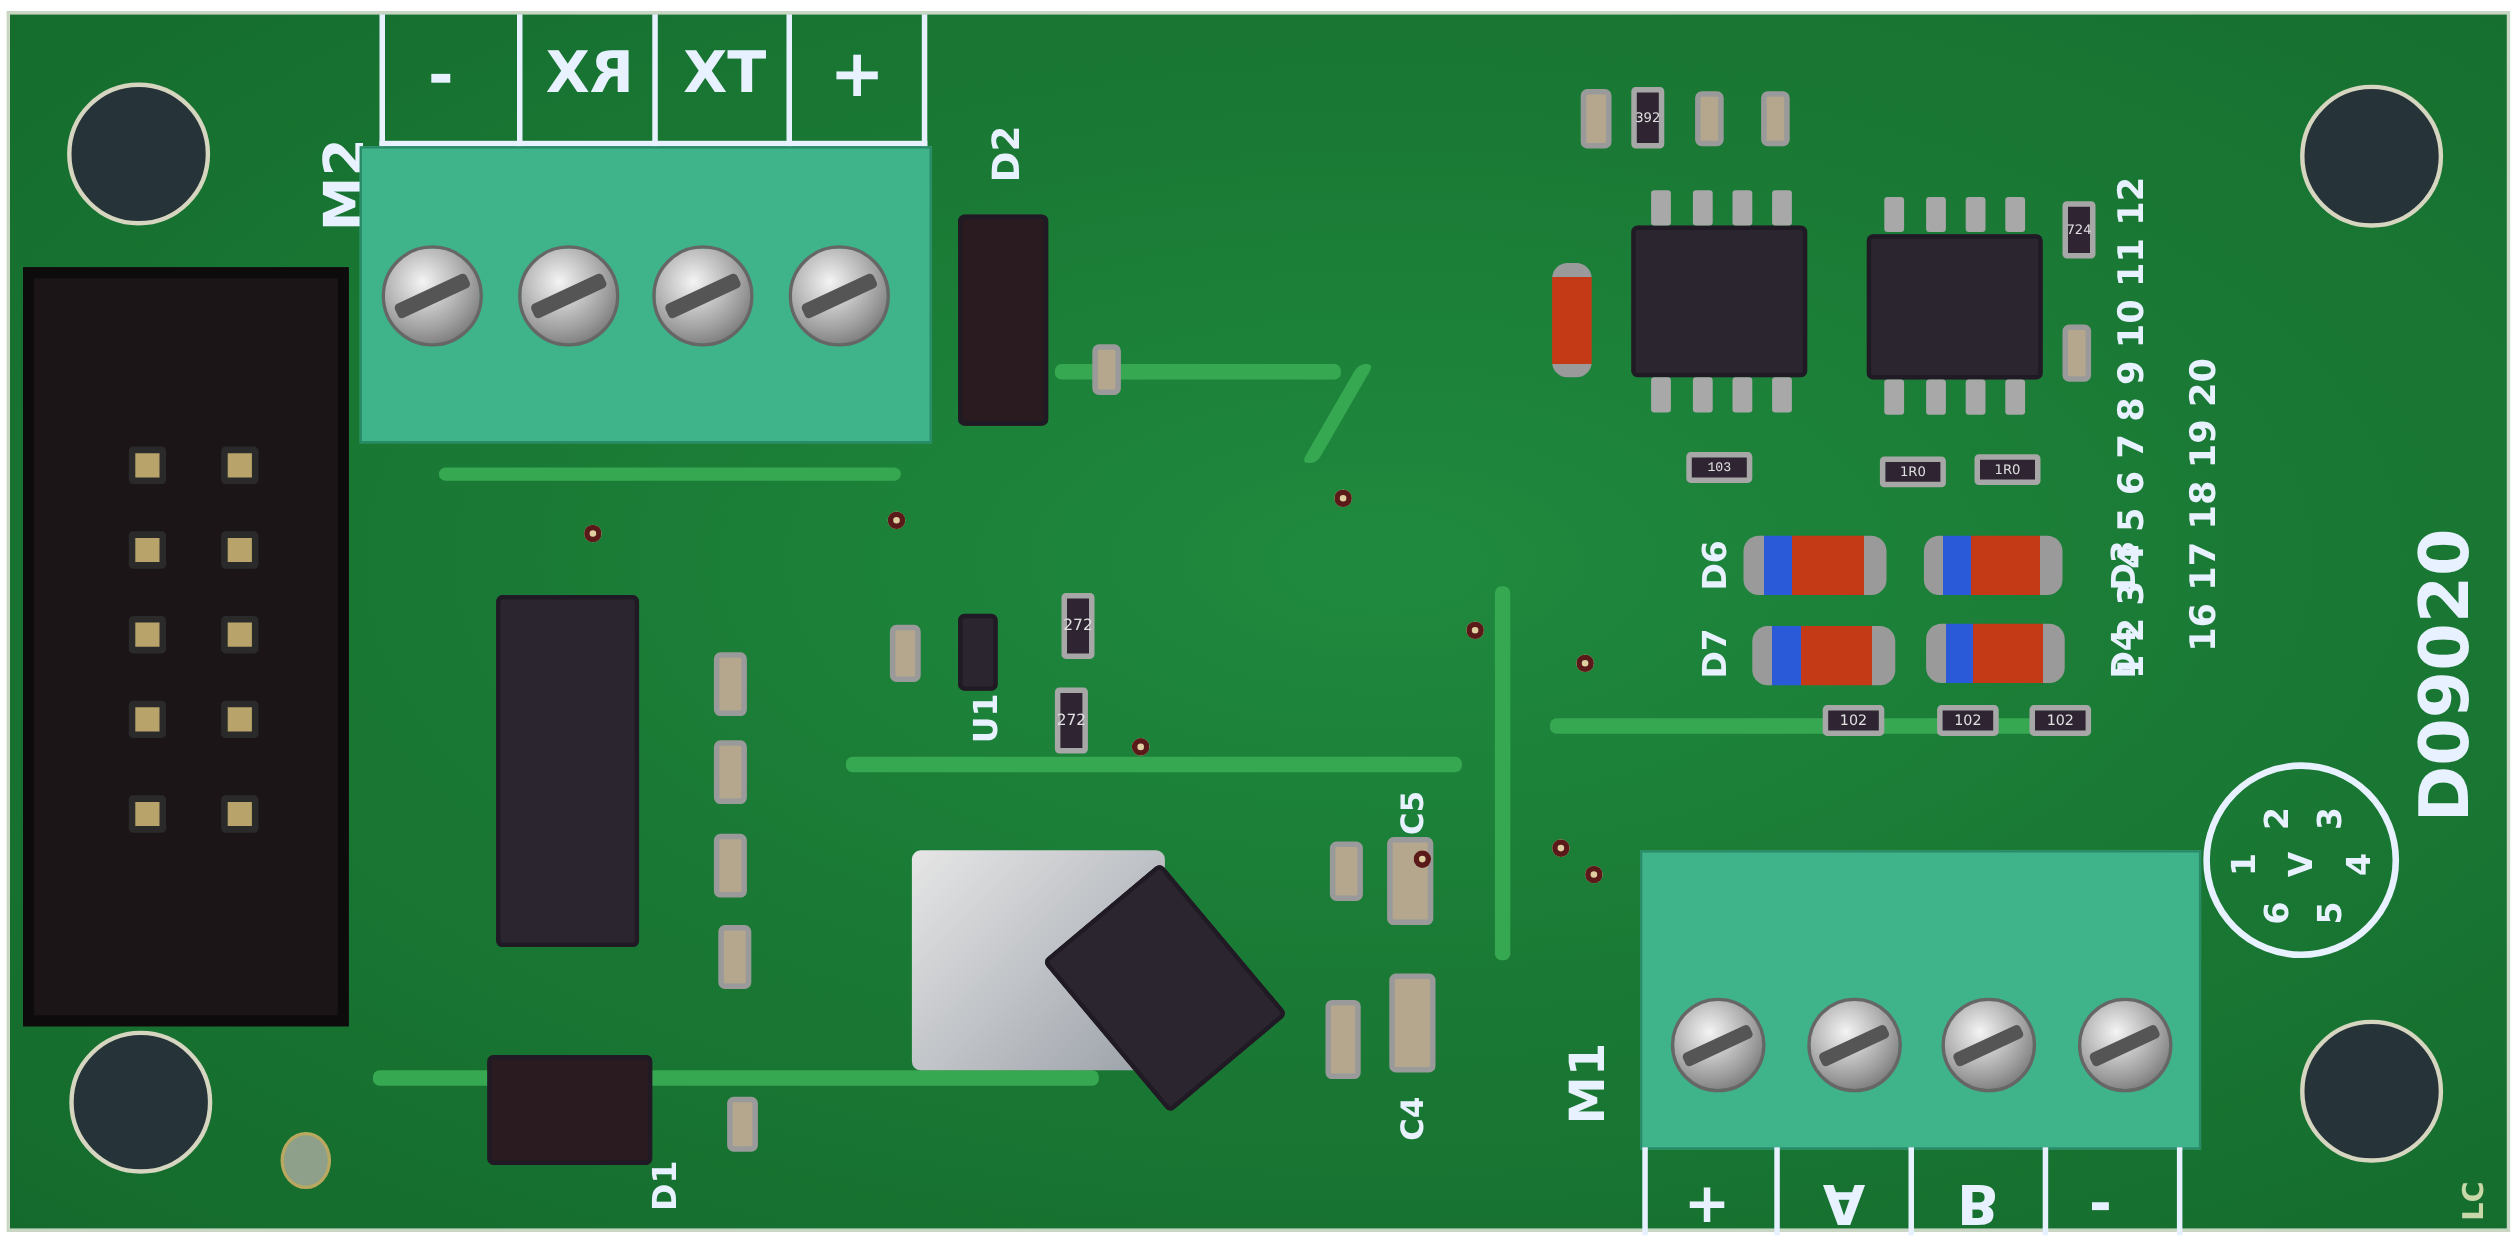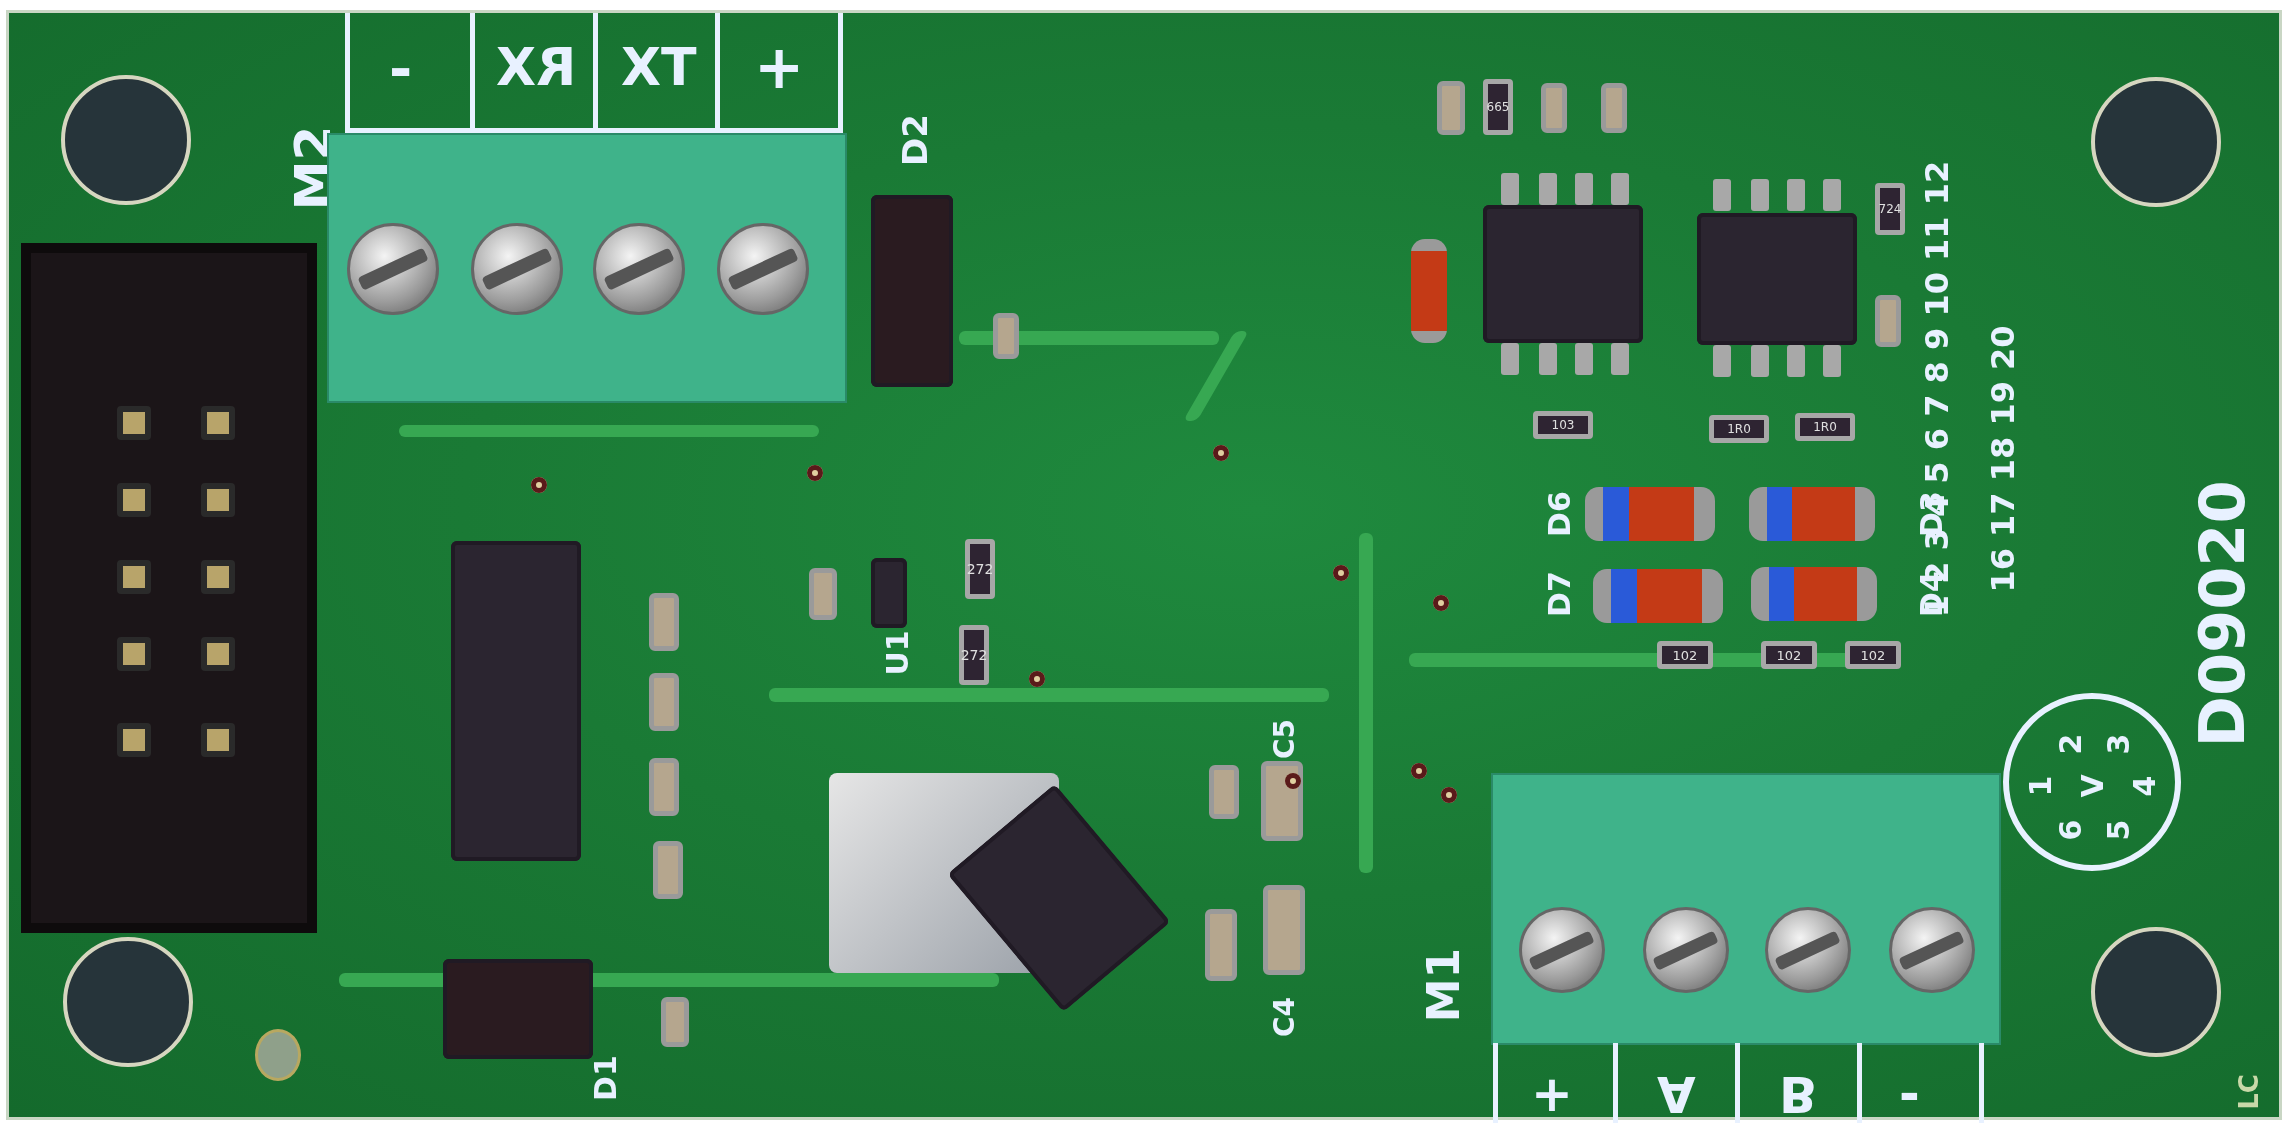"665" div.res { text: 665 -> 392 }
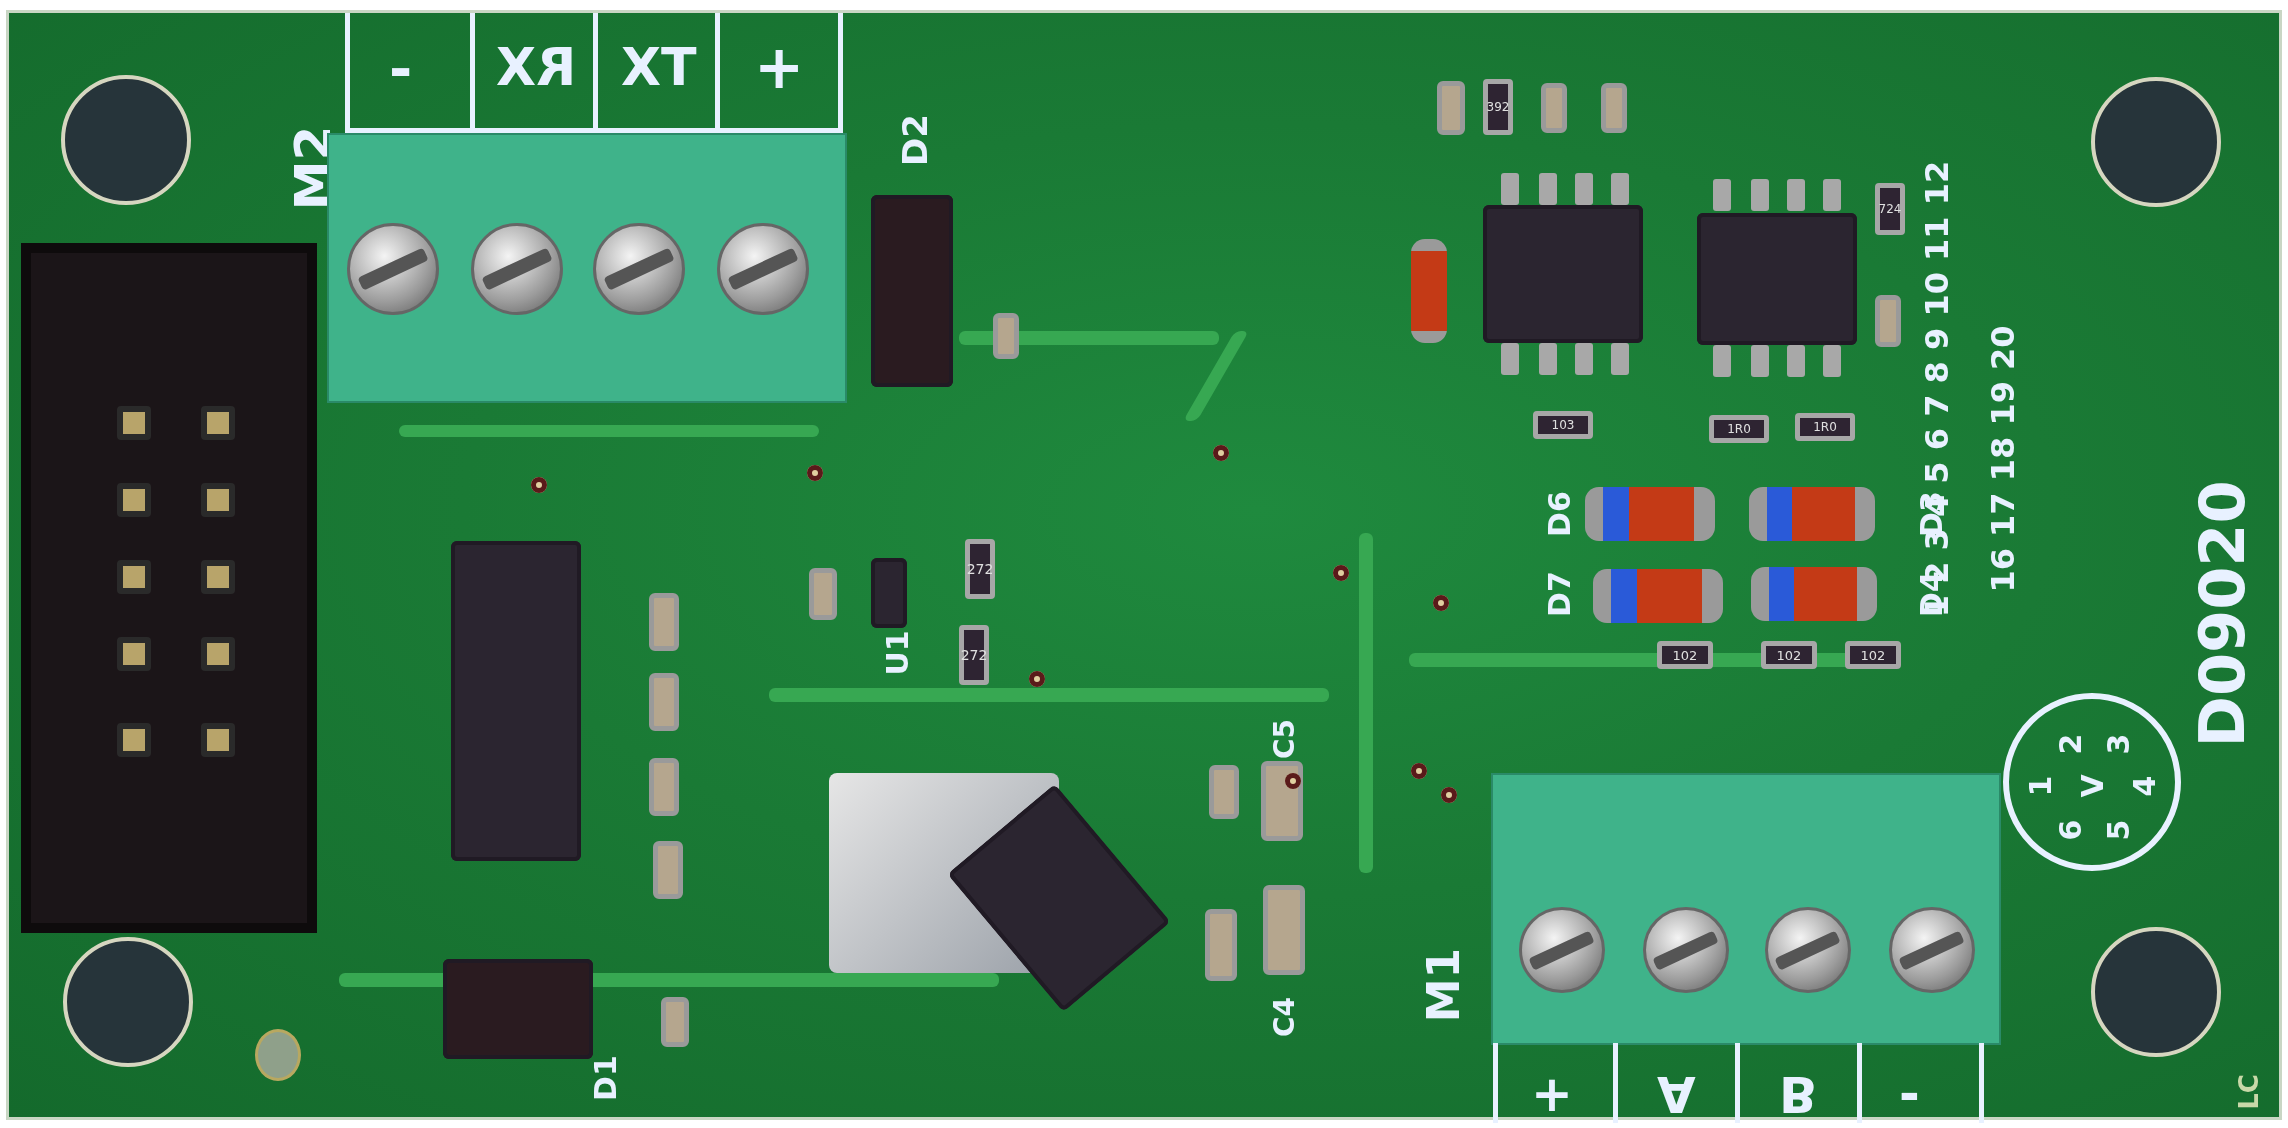"103" div.res { font-family: none -> Liberation Mono, monospace }
